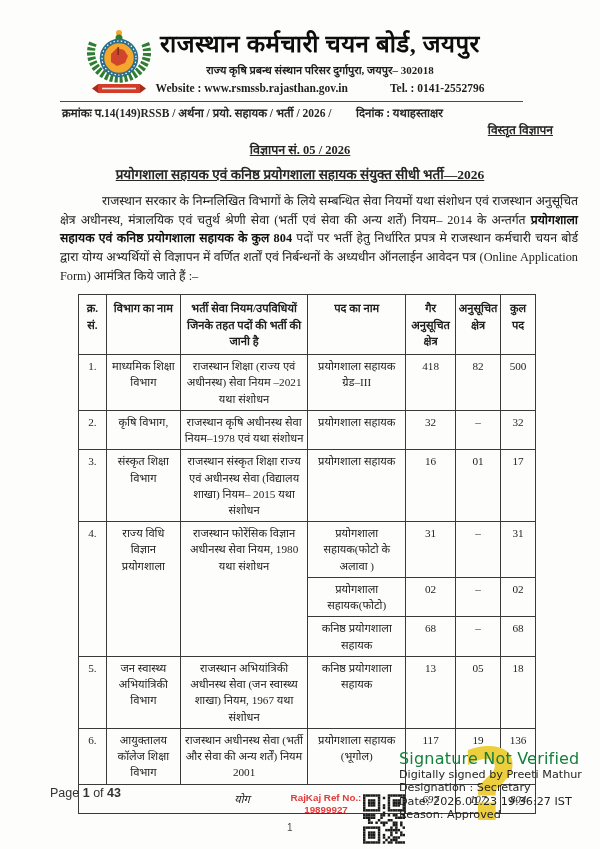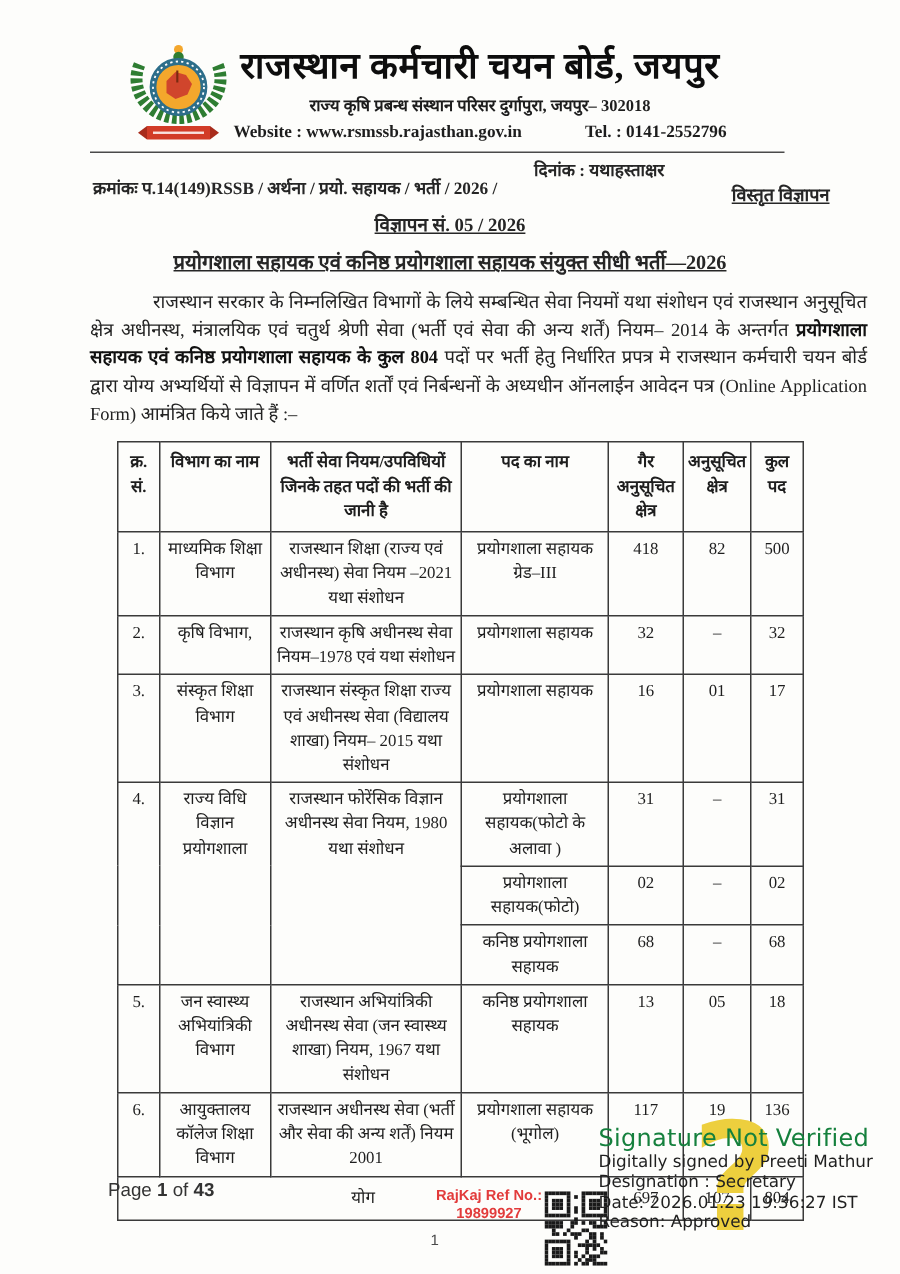"क्रमांकः प.14(149)RSSB / अर्थना /" .ref-no { top: 12px -> 0 }
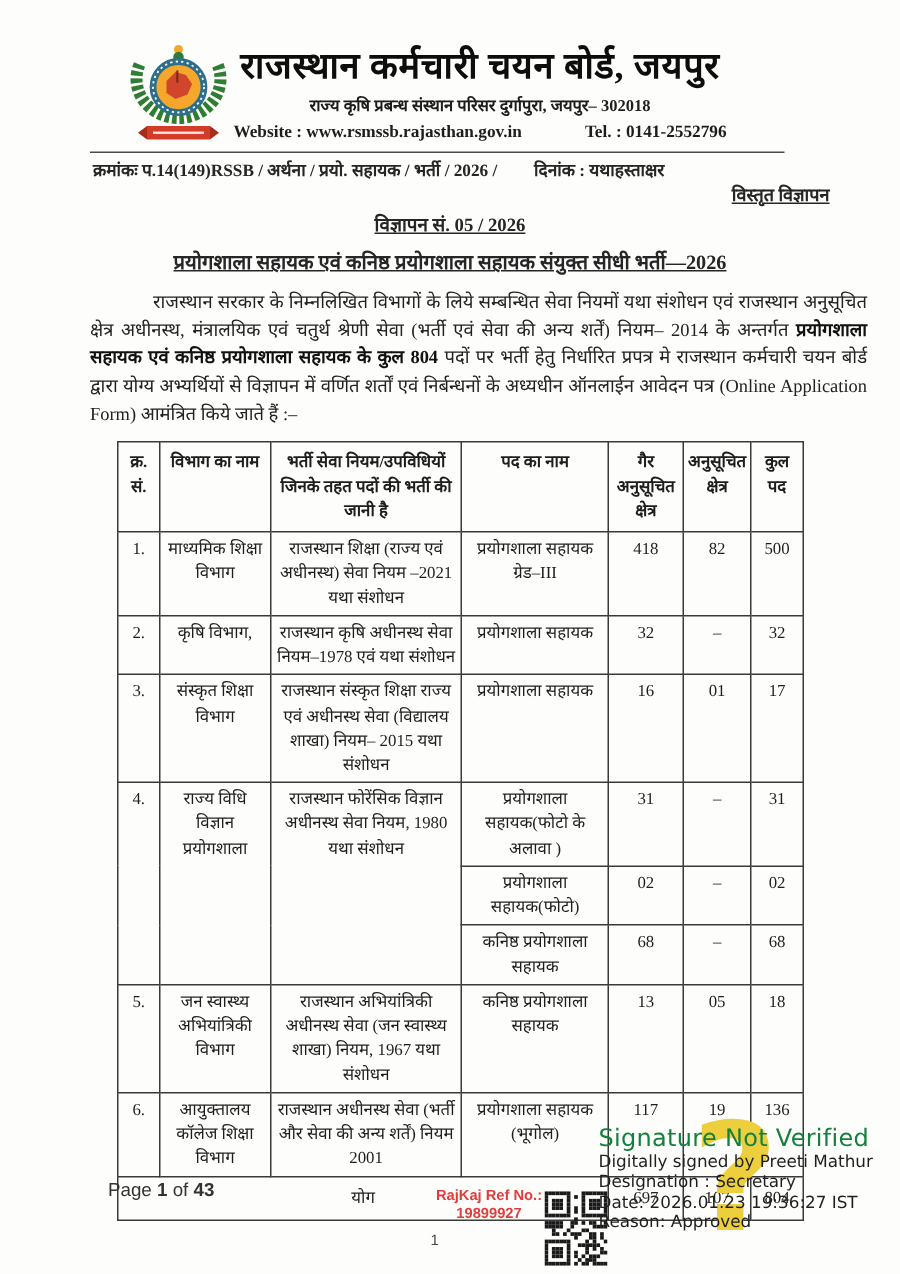"Page 1 of 43" .pagefoot { left: 72px -> 50px }
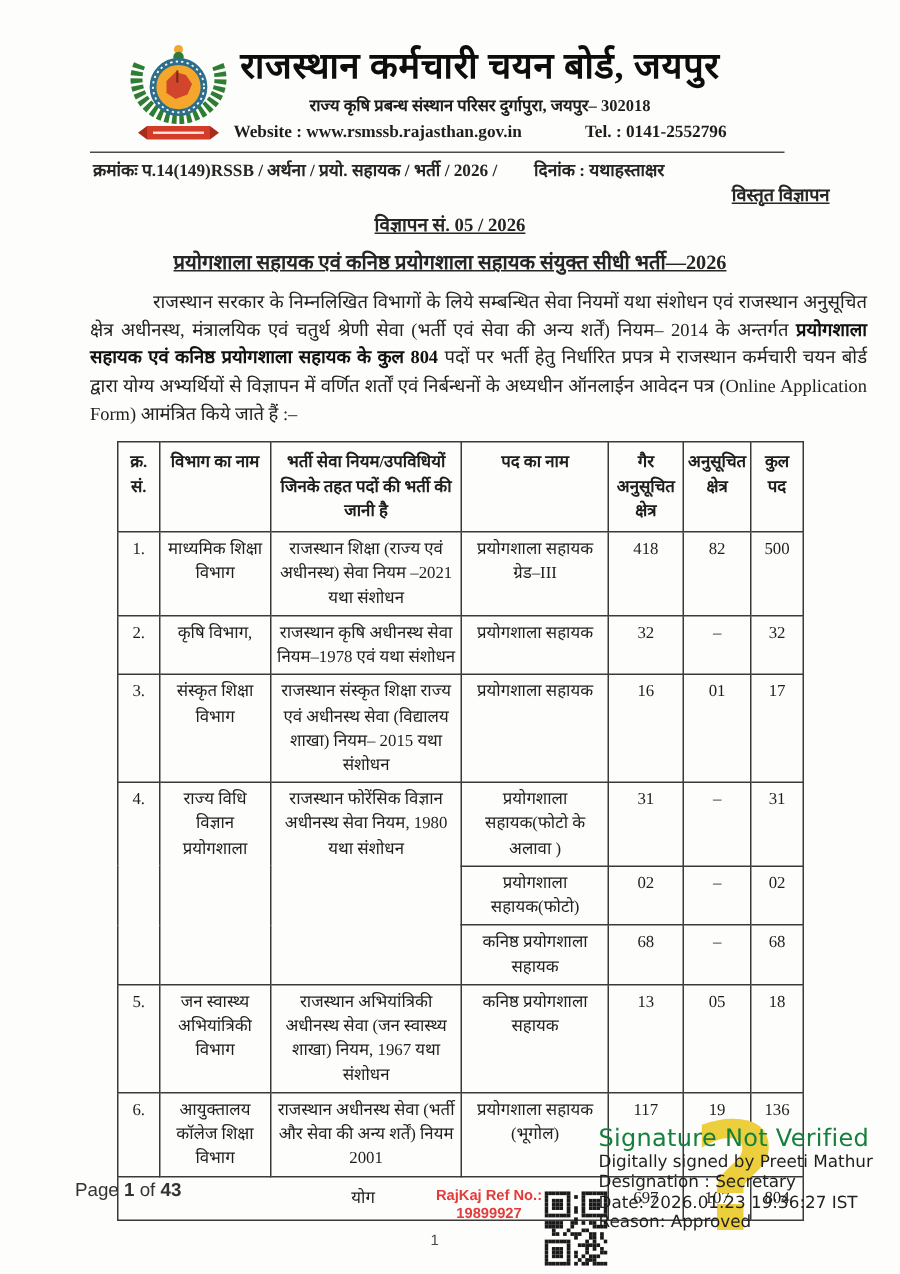"योग" table.posts td.total-cell { font-style: none -> italic }
